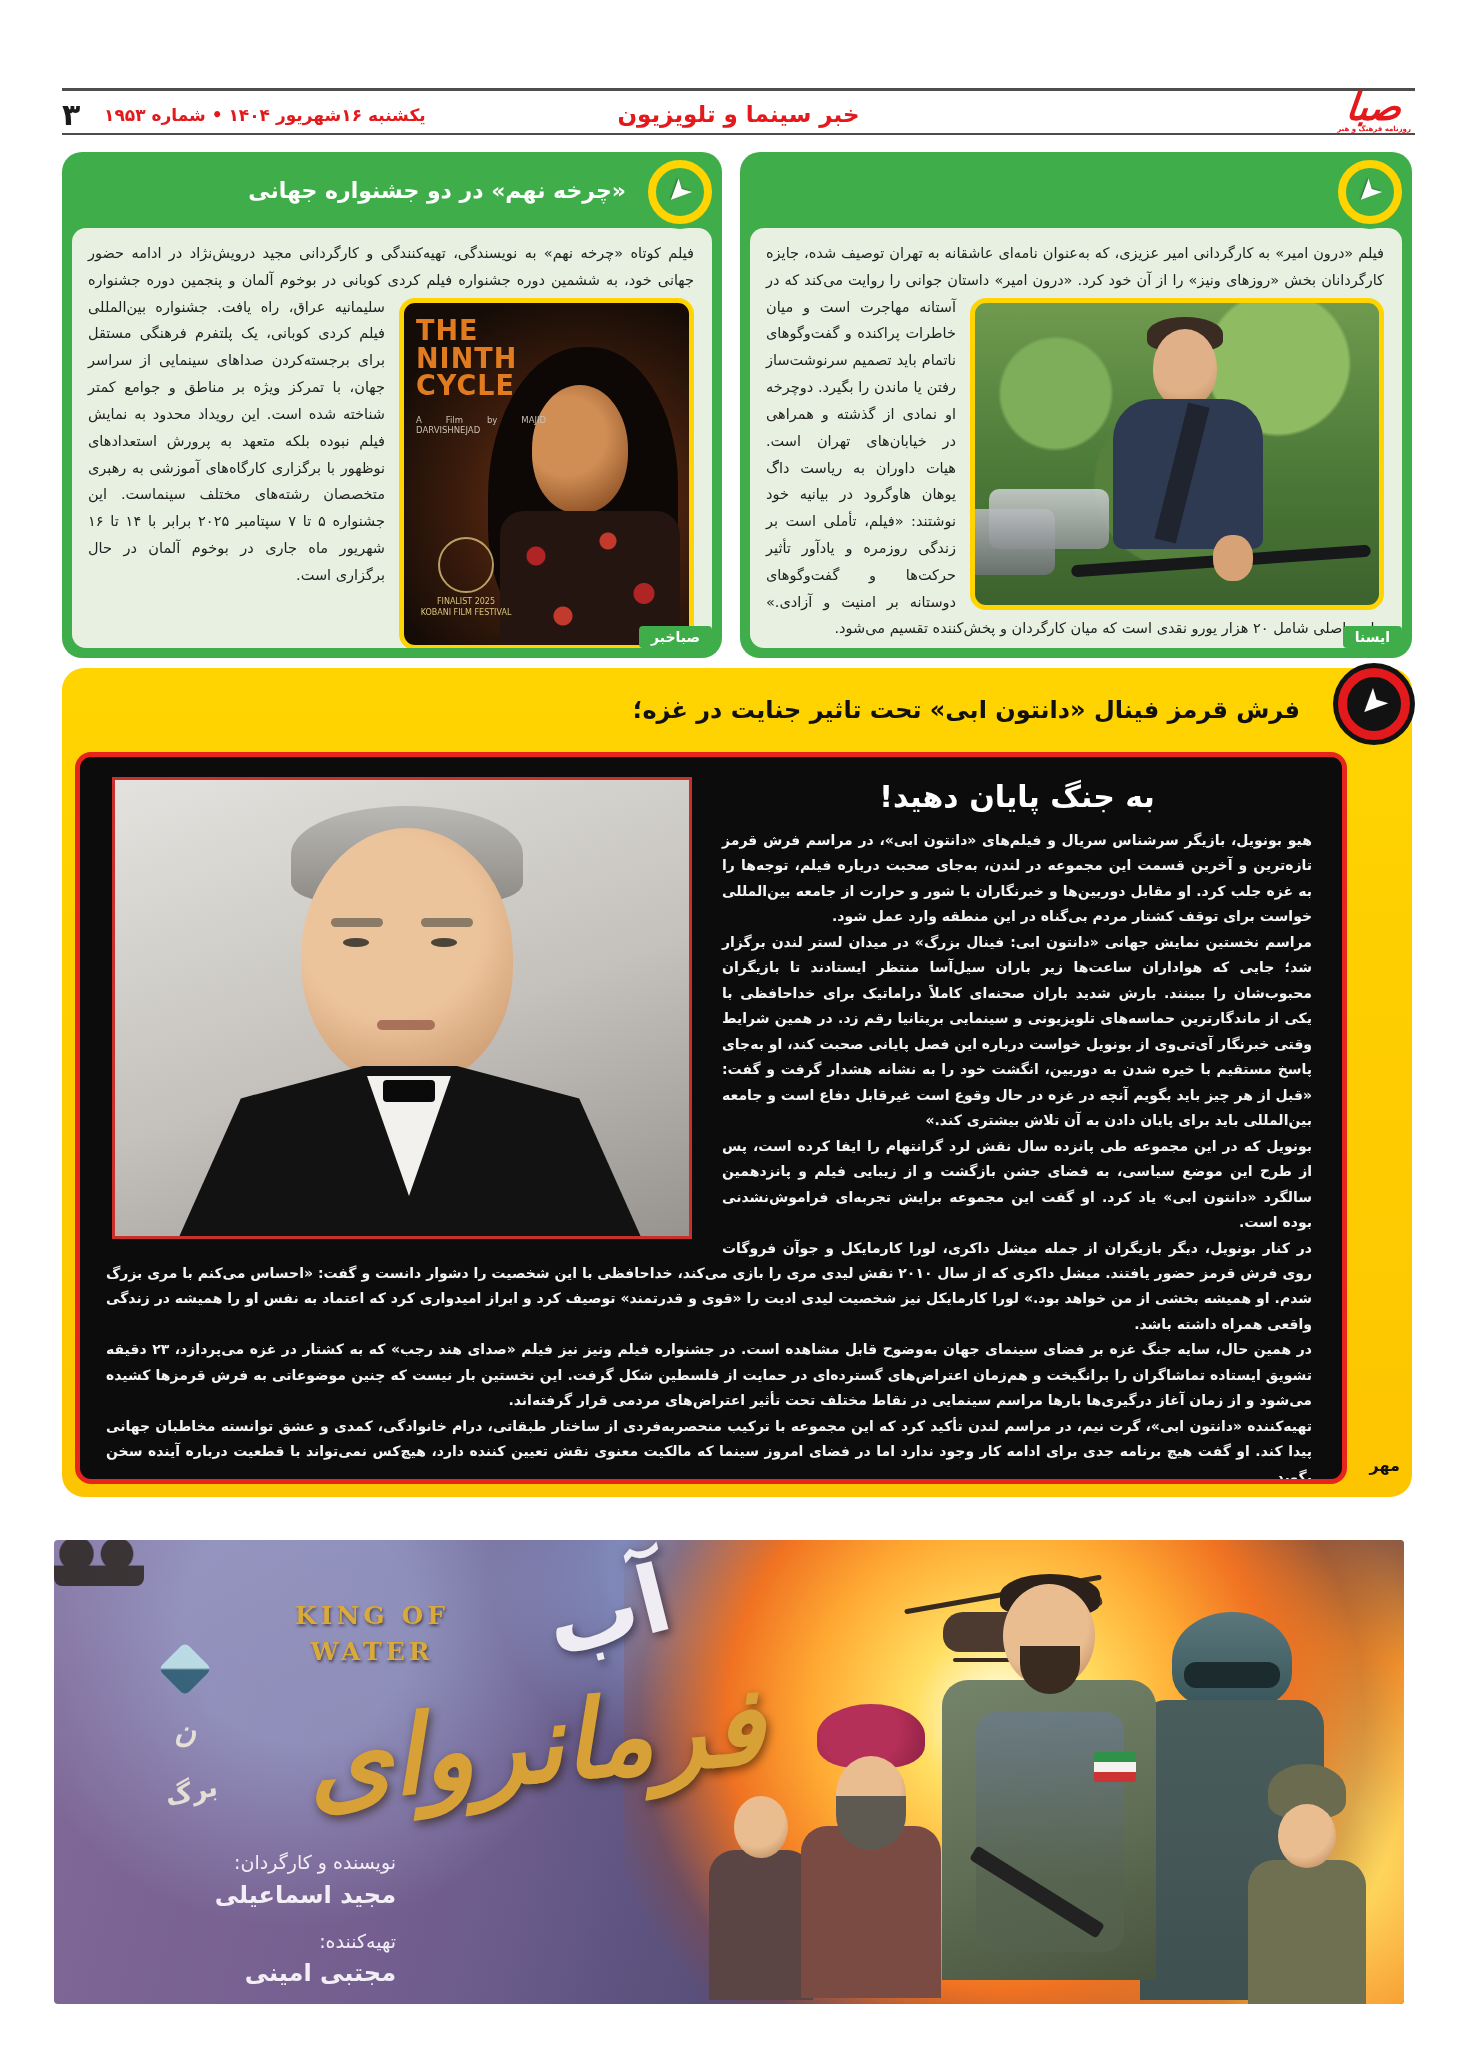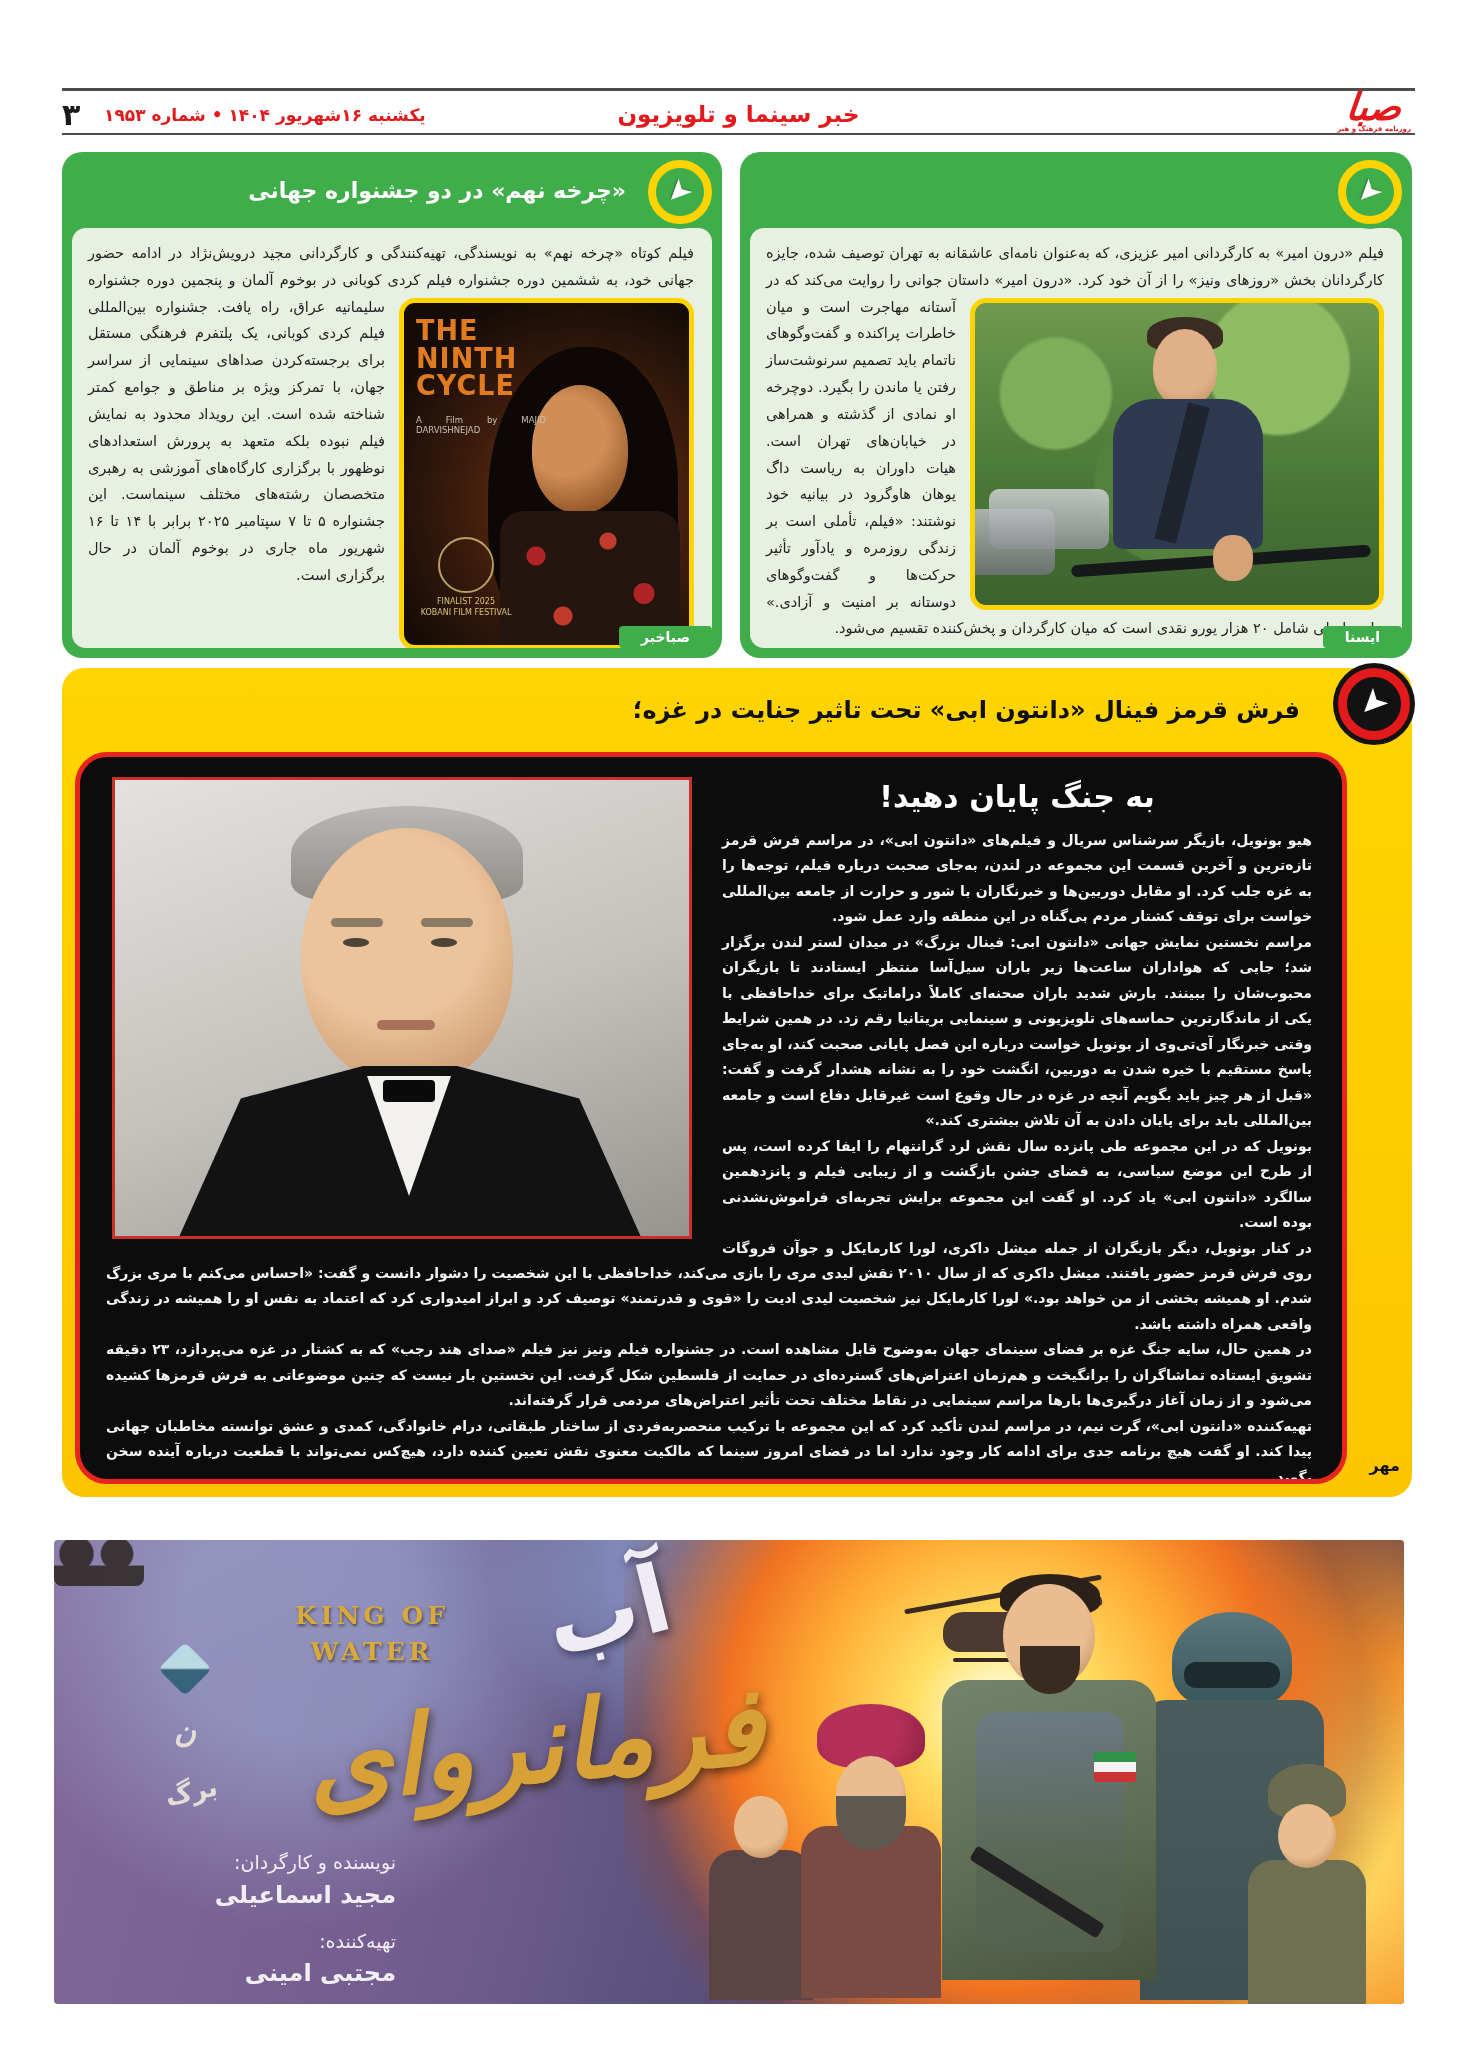"صباخبر" .credit-tag { padding: 3px 22px -> 3px 12px }
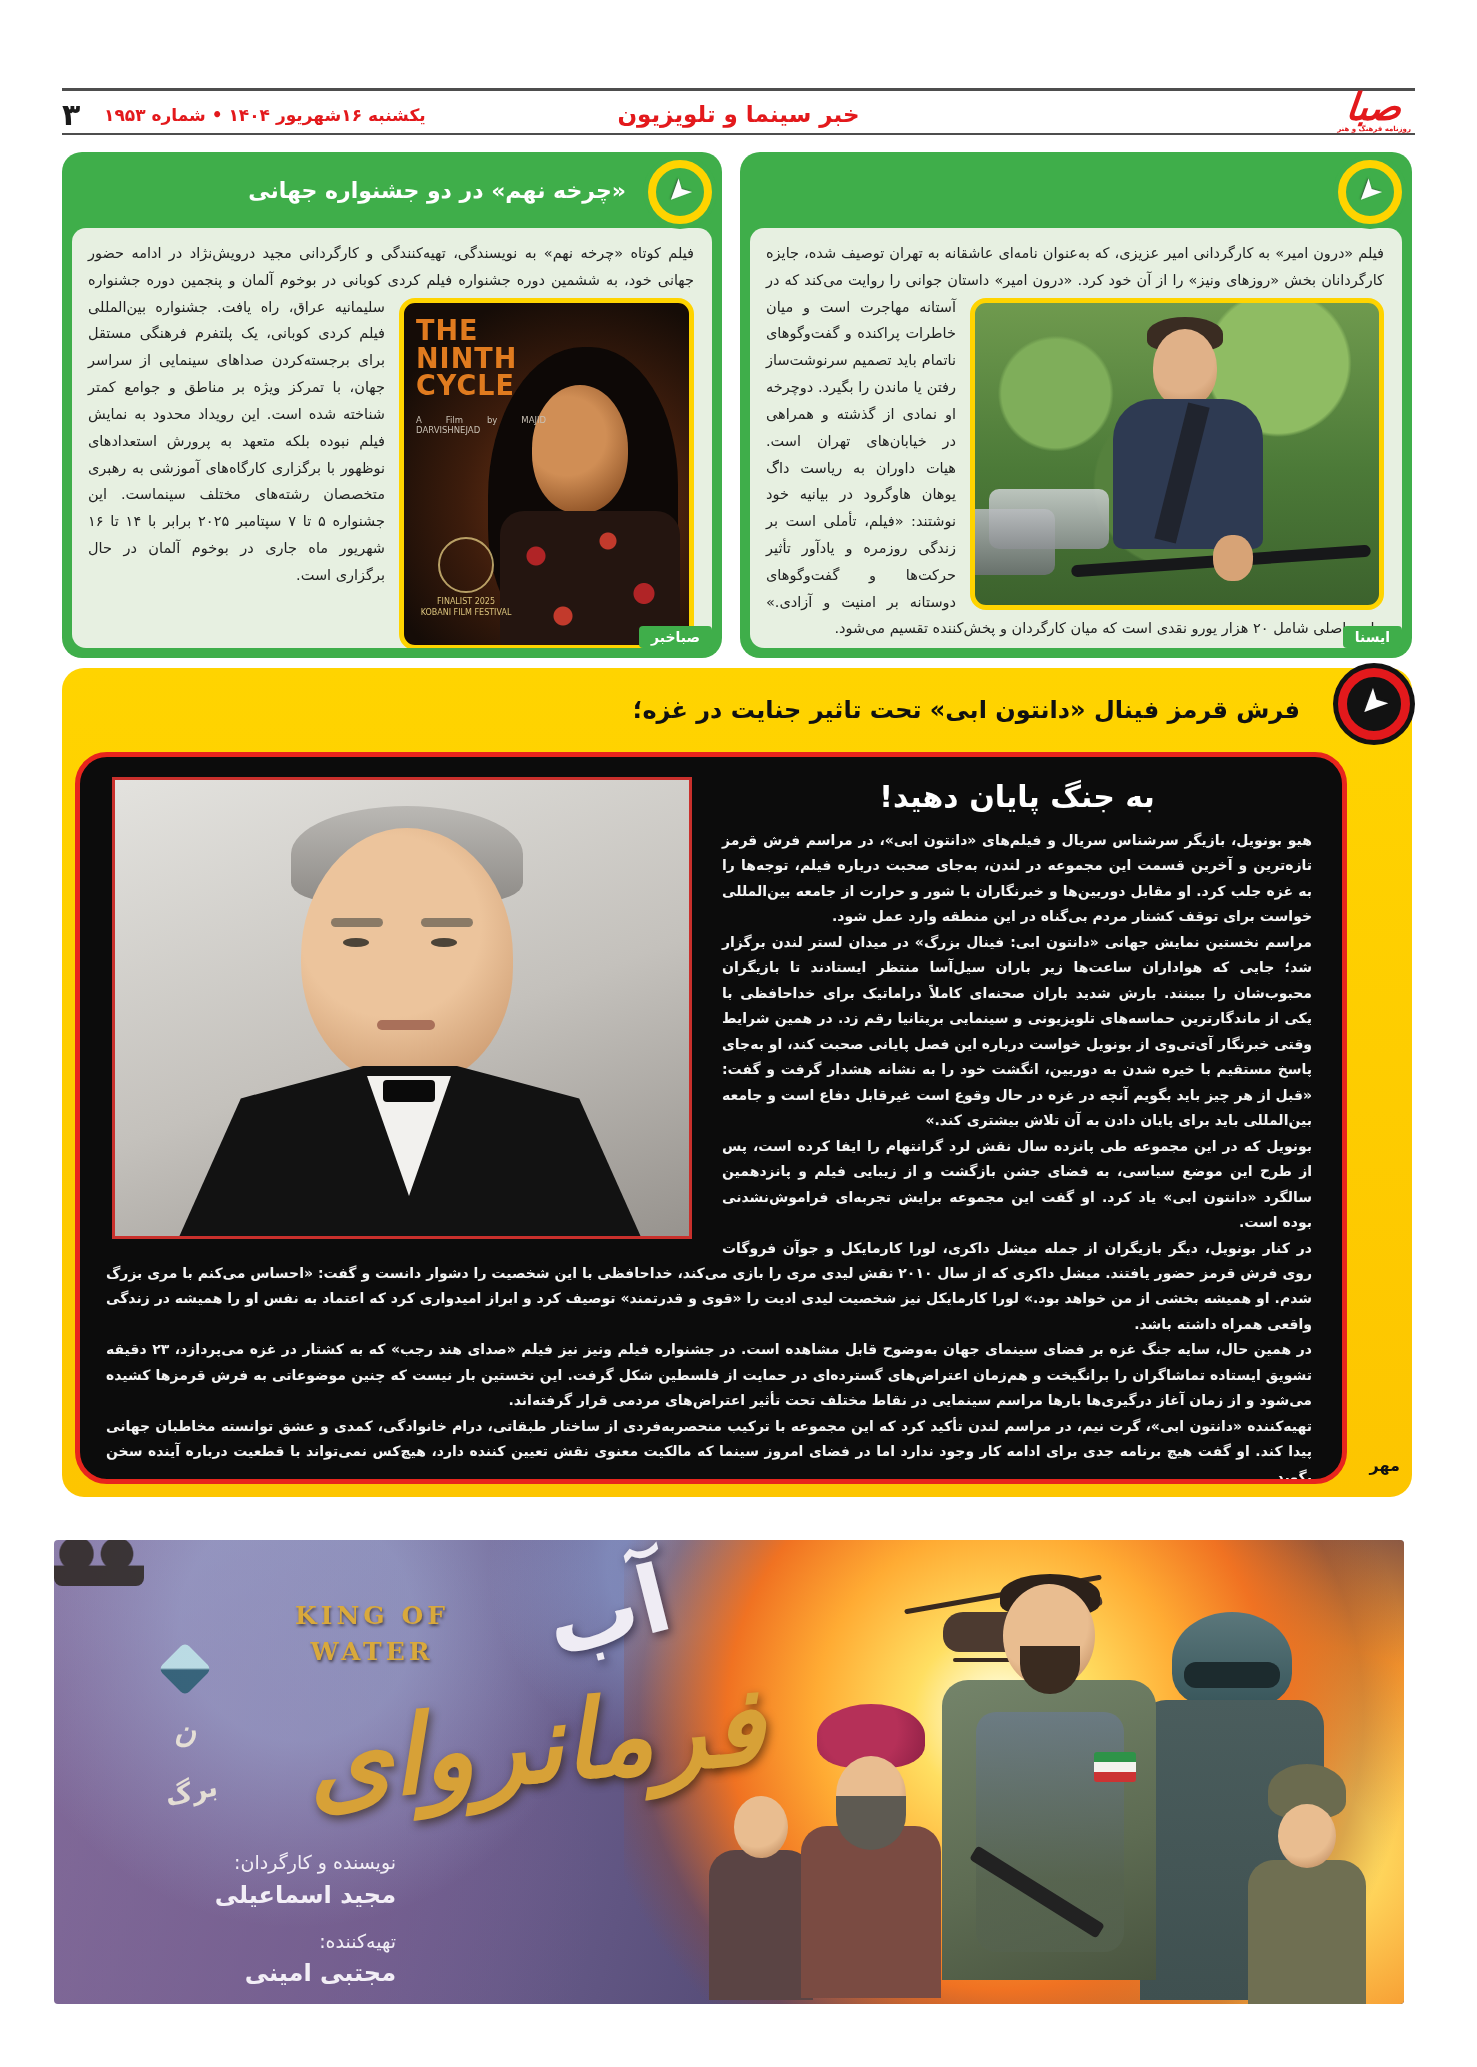"به جنگ پایان دهید!" .dblack { border-radius: 32px -> 16px }
